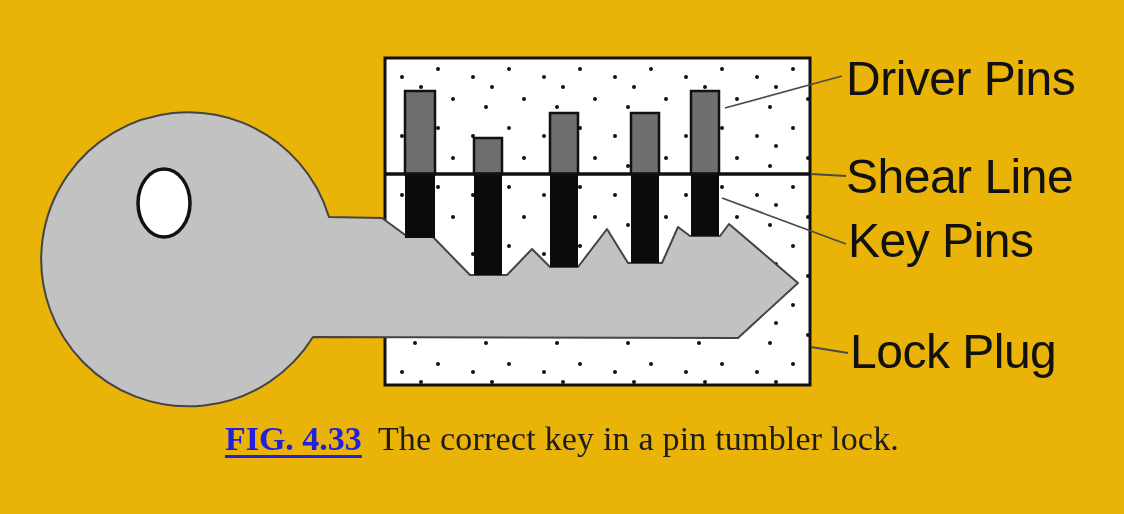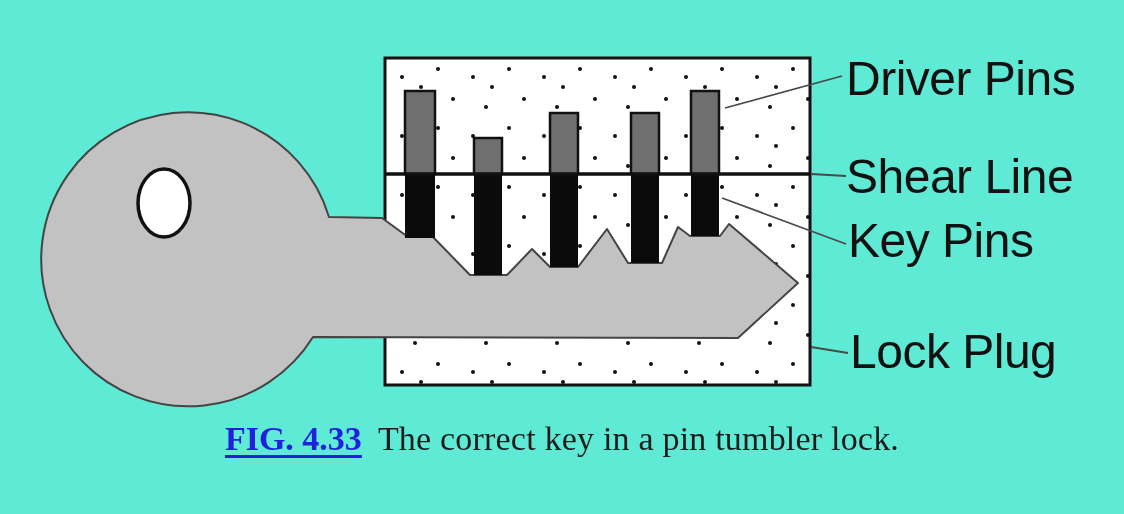"Driver Pins" .stage { background: #5eead4 -> #eab308 }
